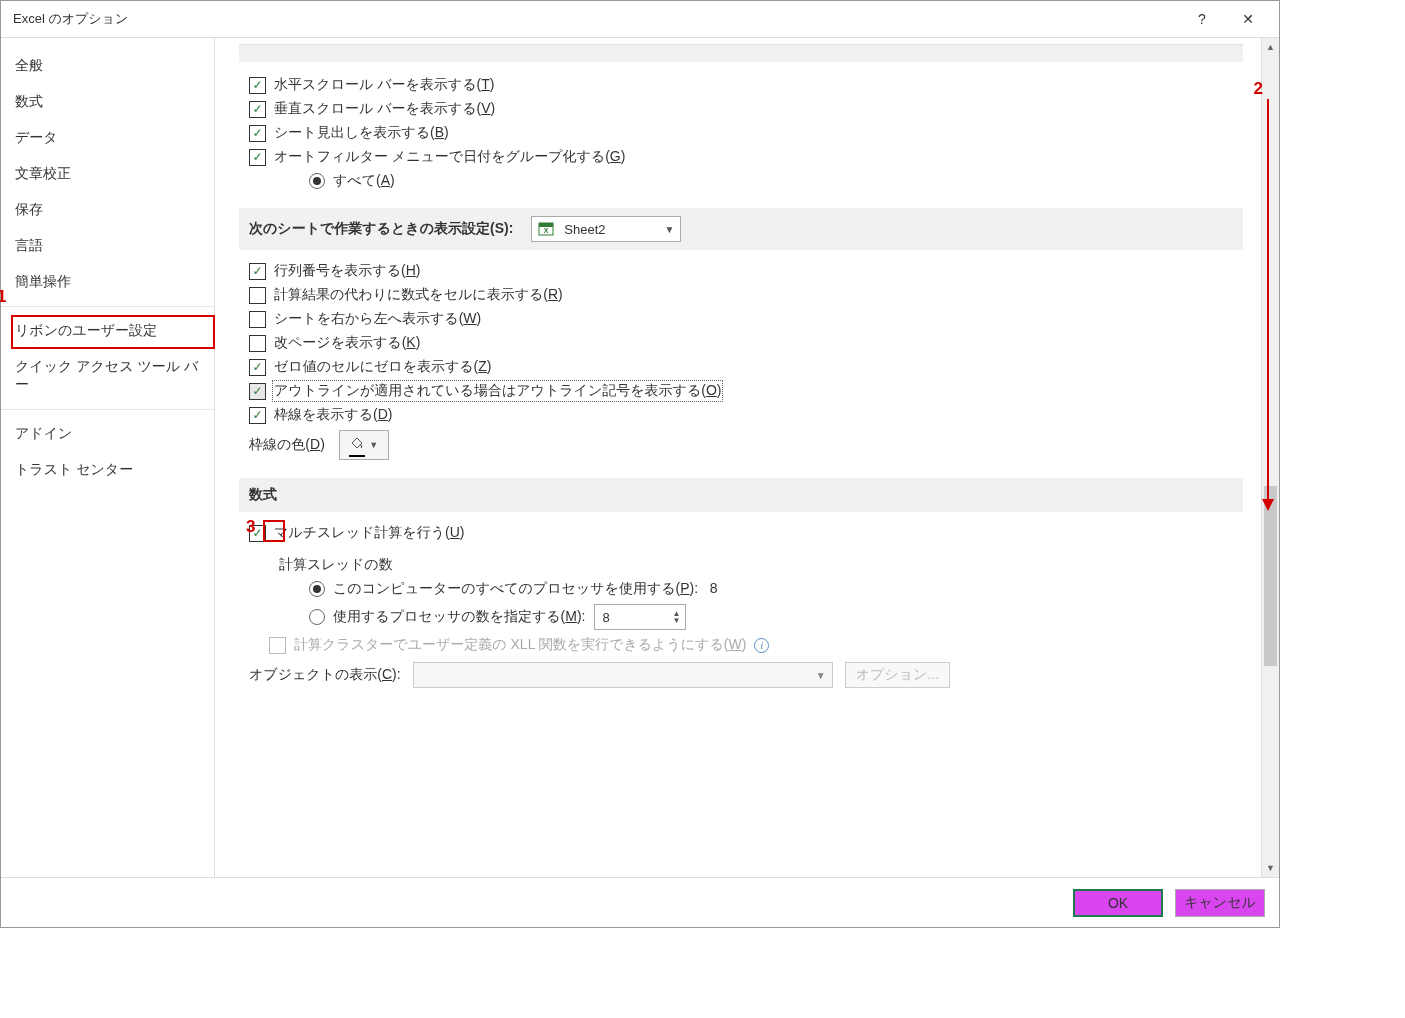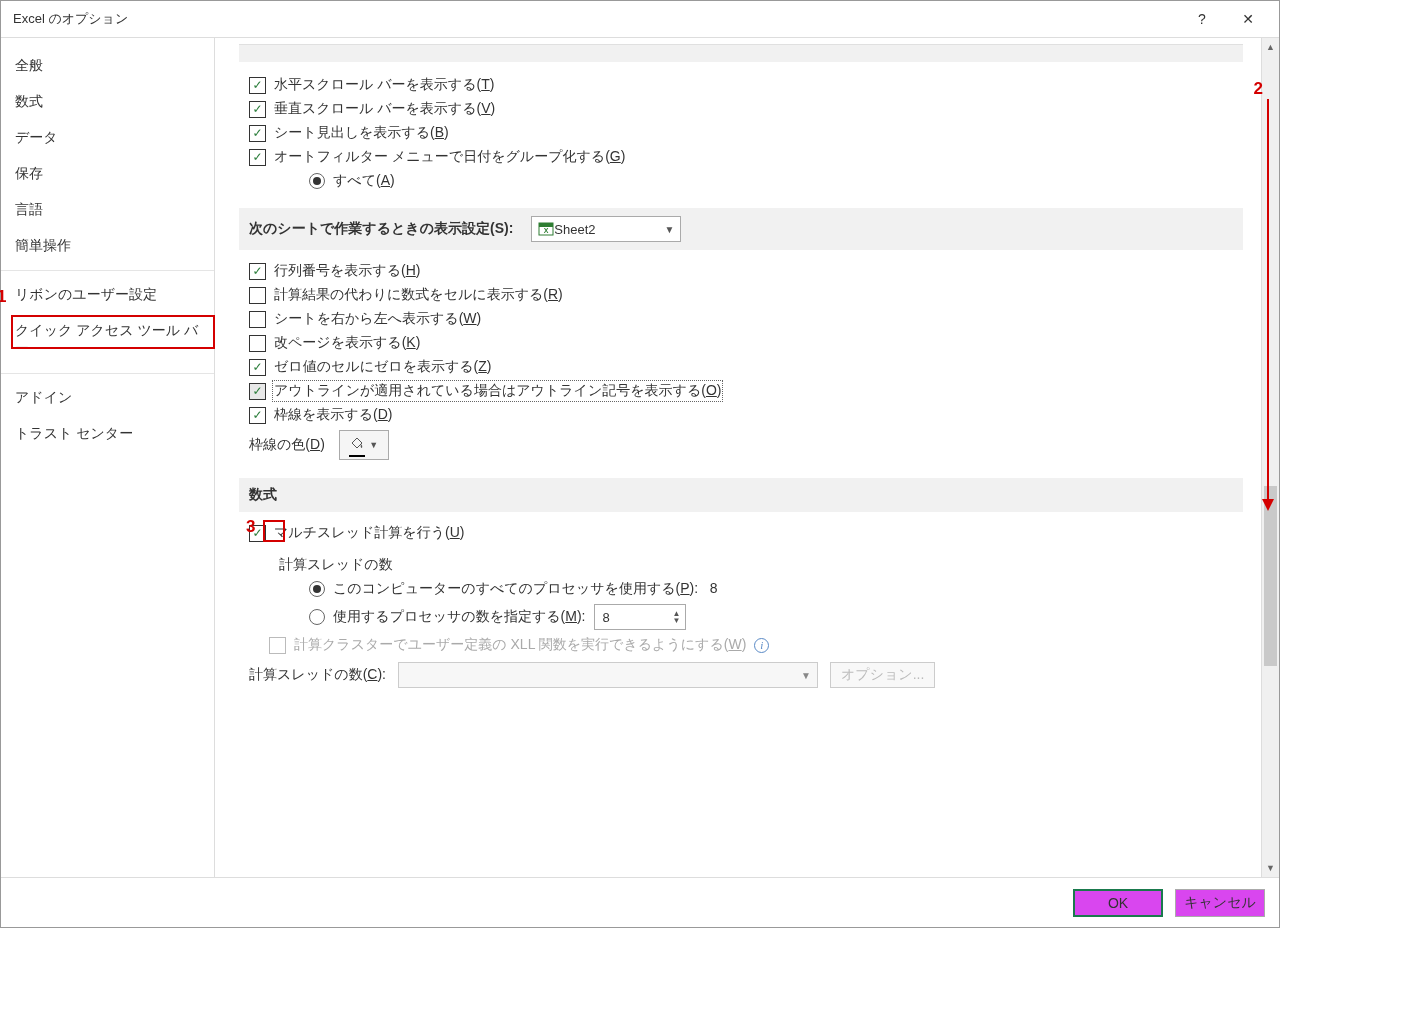"文章校正" div.nav-item { html: none -> <div>文章校正</div> }
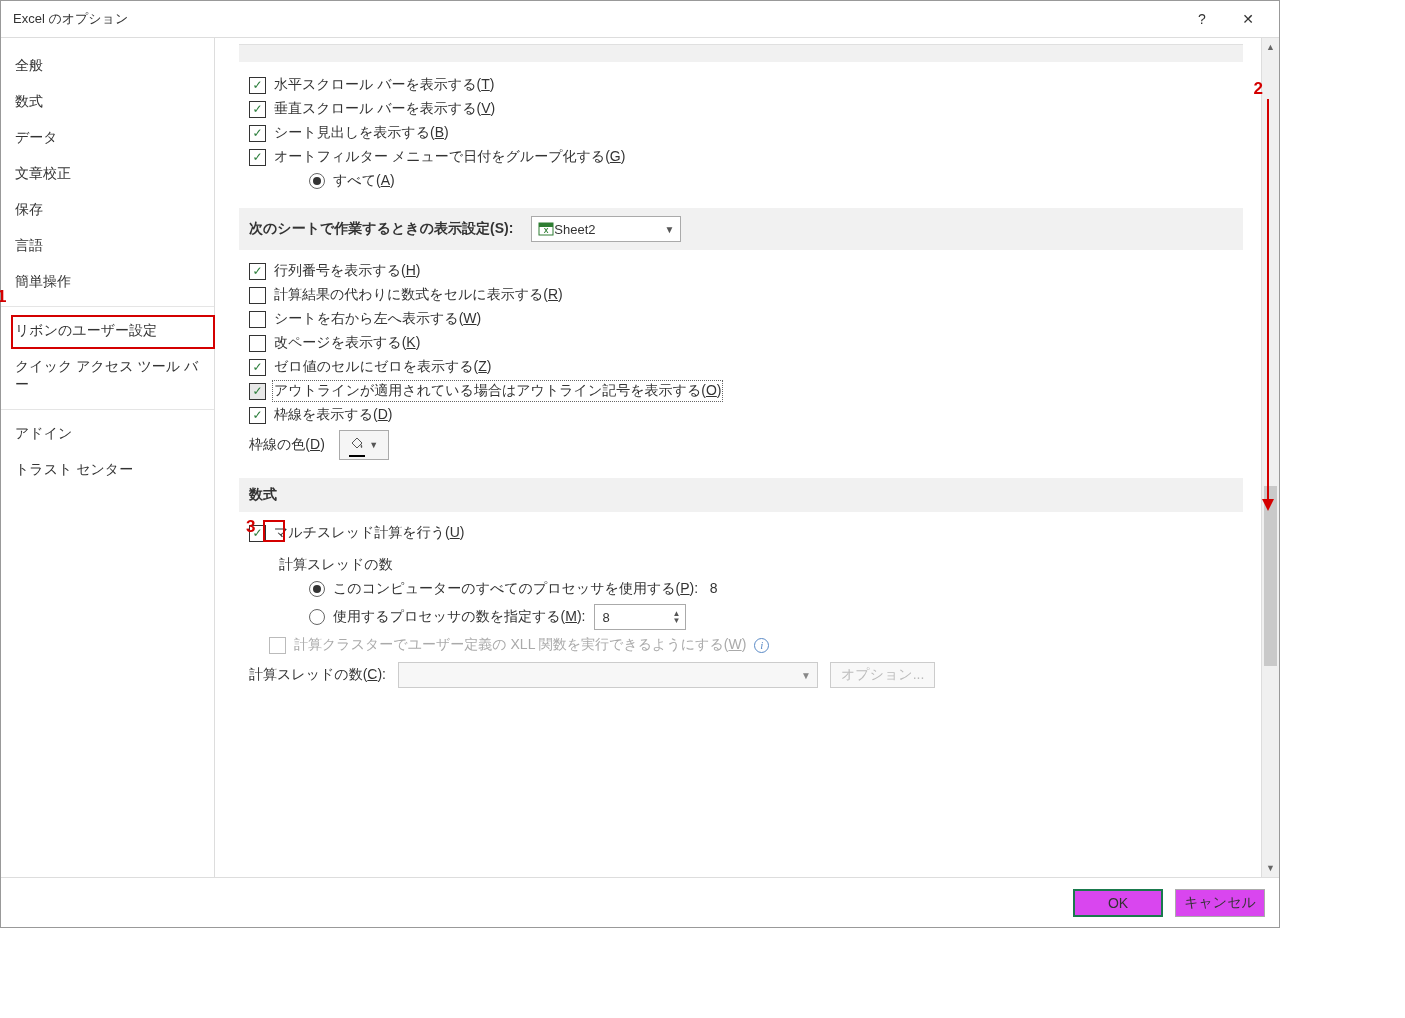"Sheet2" .combo { gap: 0 -> 10px }
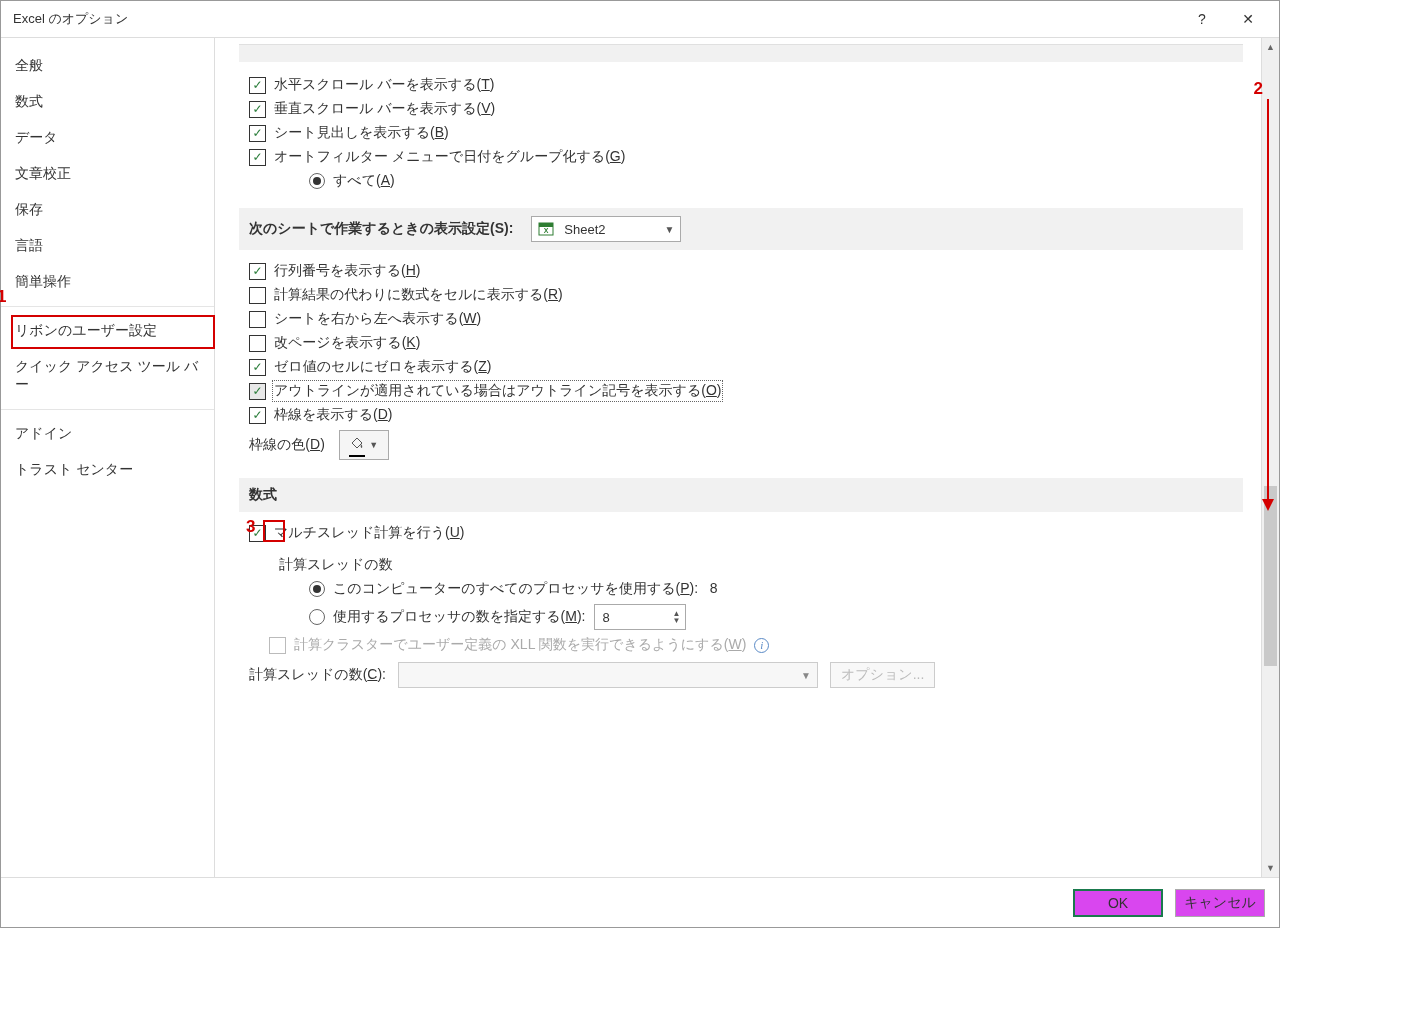"計算スレッドの数(" span { text: 計算スレッドの数 -> オブジェクトの表示 }
